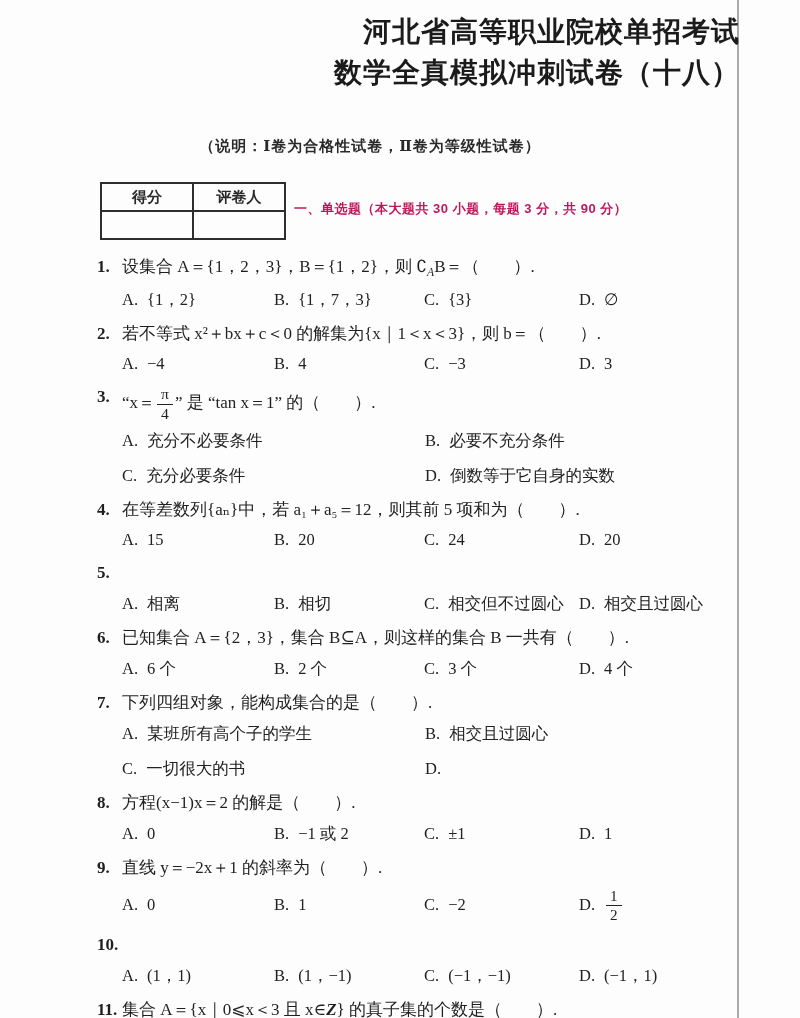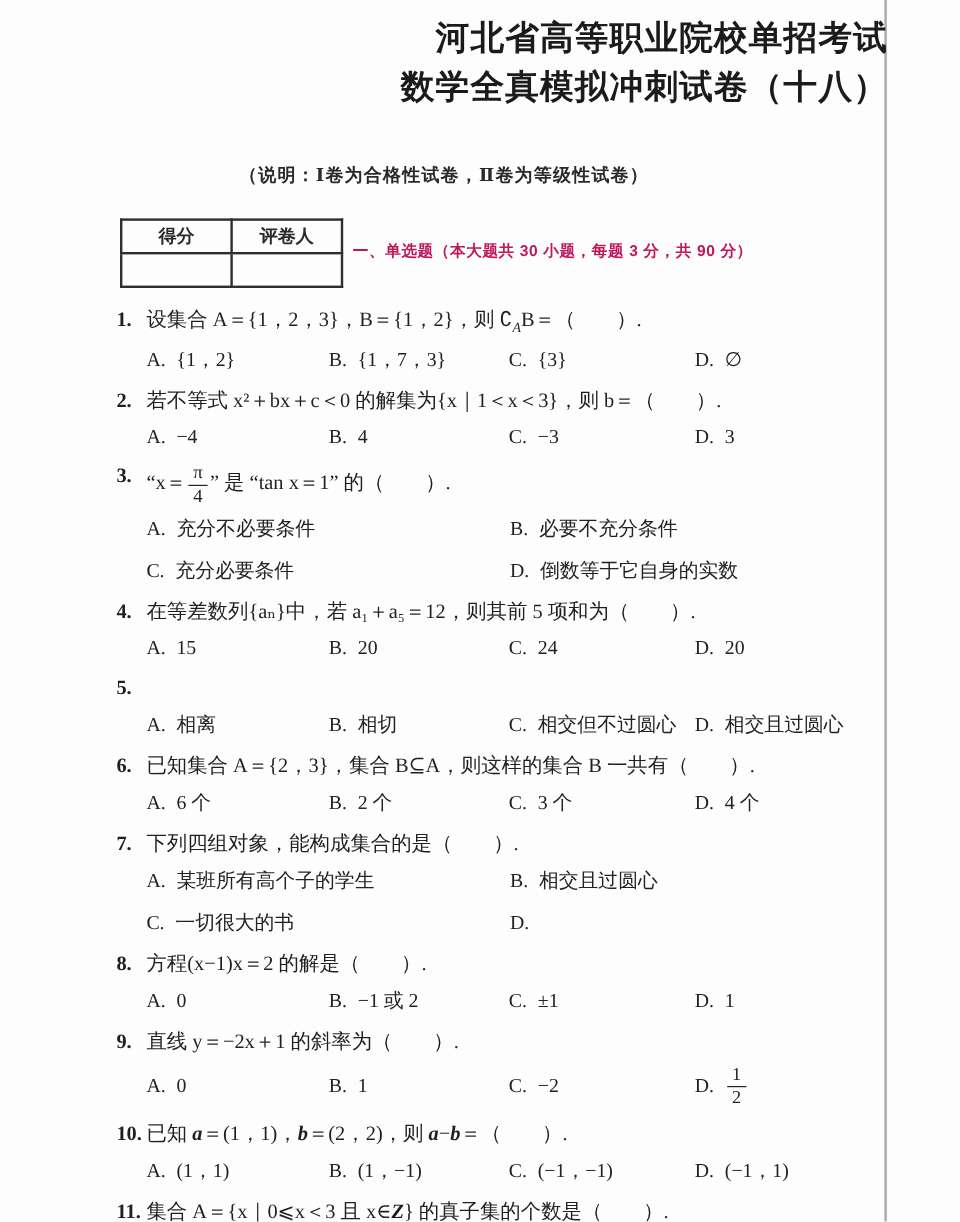"已知 a＝(1，1)，b＝(2，2)，则 a−b＝（ ）." span.q-stem { html: <span><span>已知 </span><span>a</span><span>＝(1，1)，</span><span>b</span><span>＝(2，2)，则 </span><span>a</span><span>−</span><span>b</span><span>＝（ ）.</span></span> -> none }
